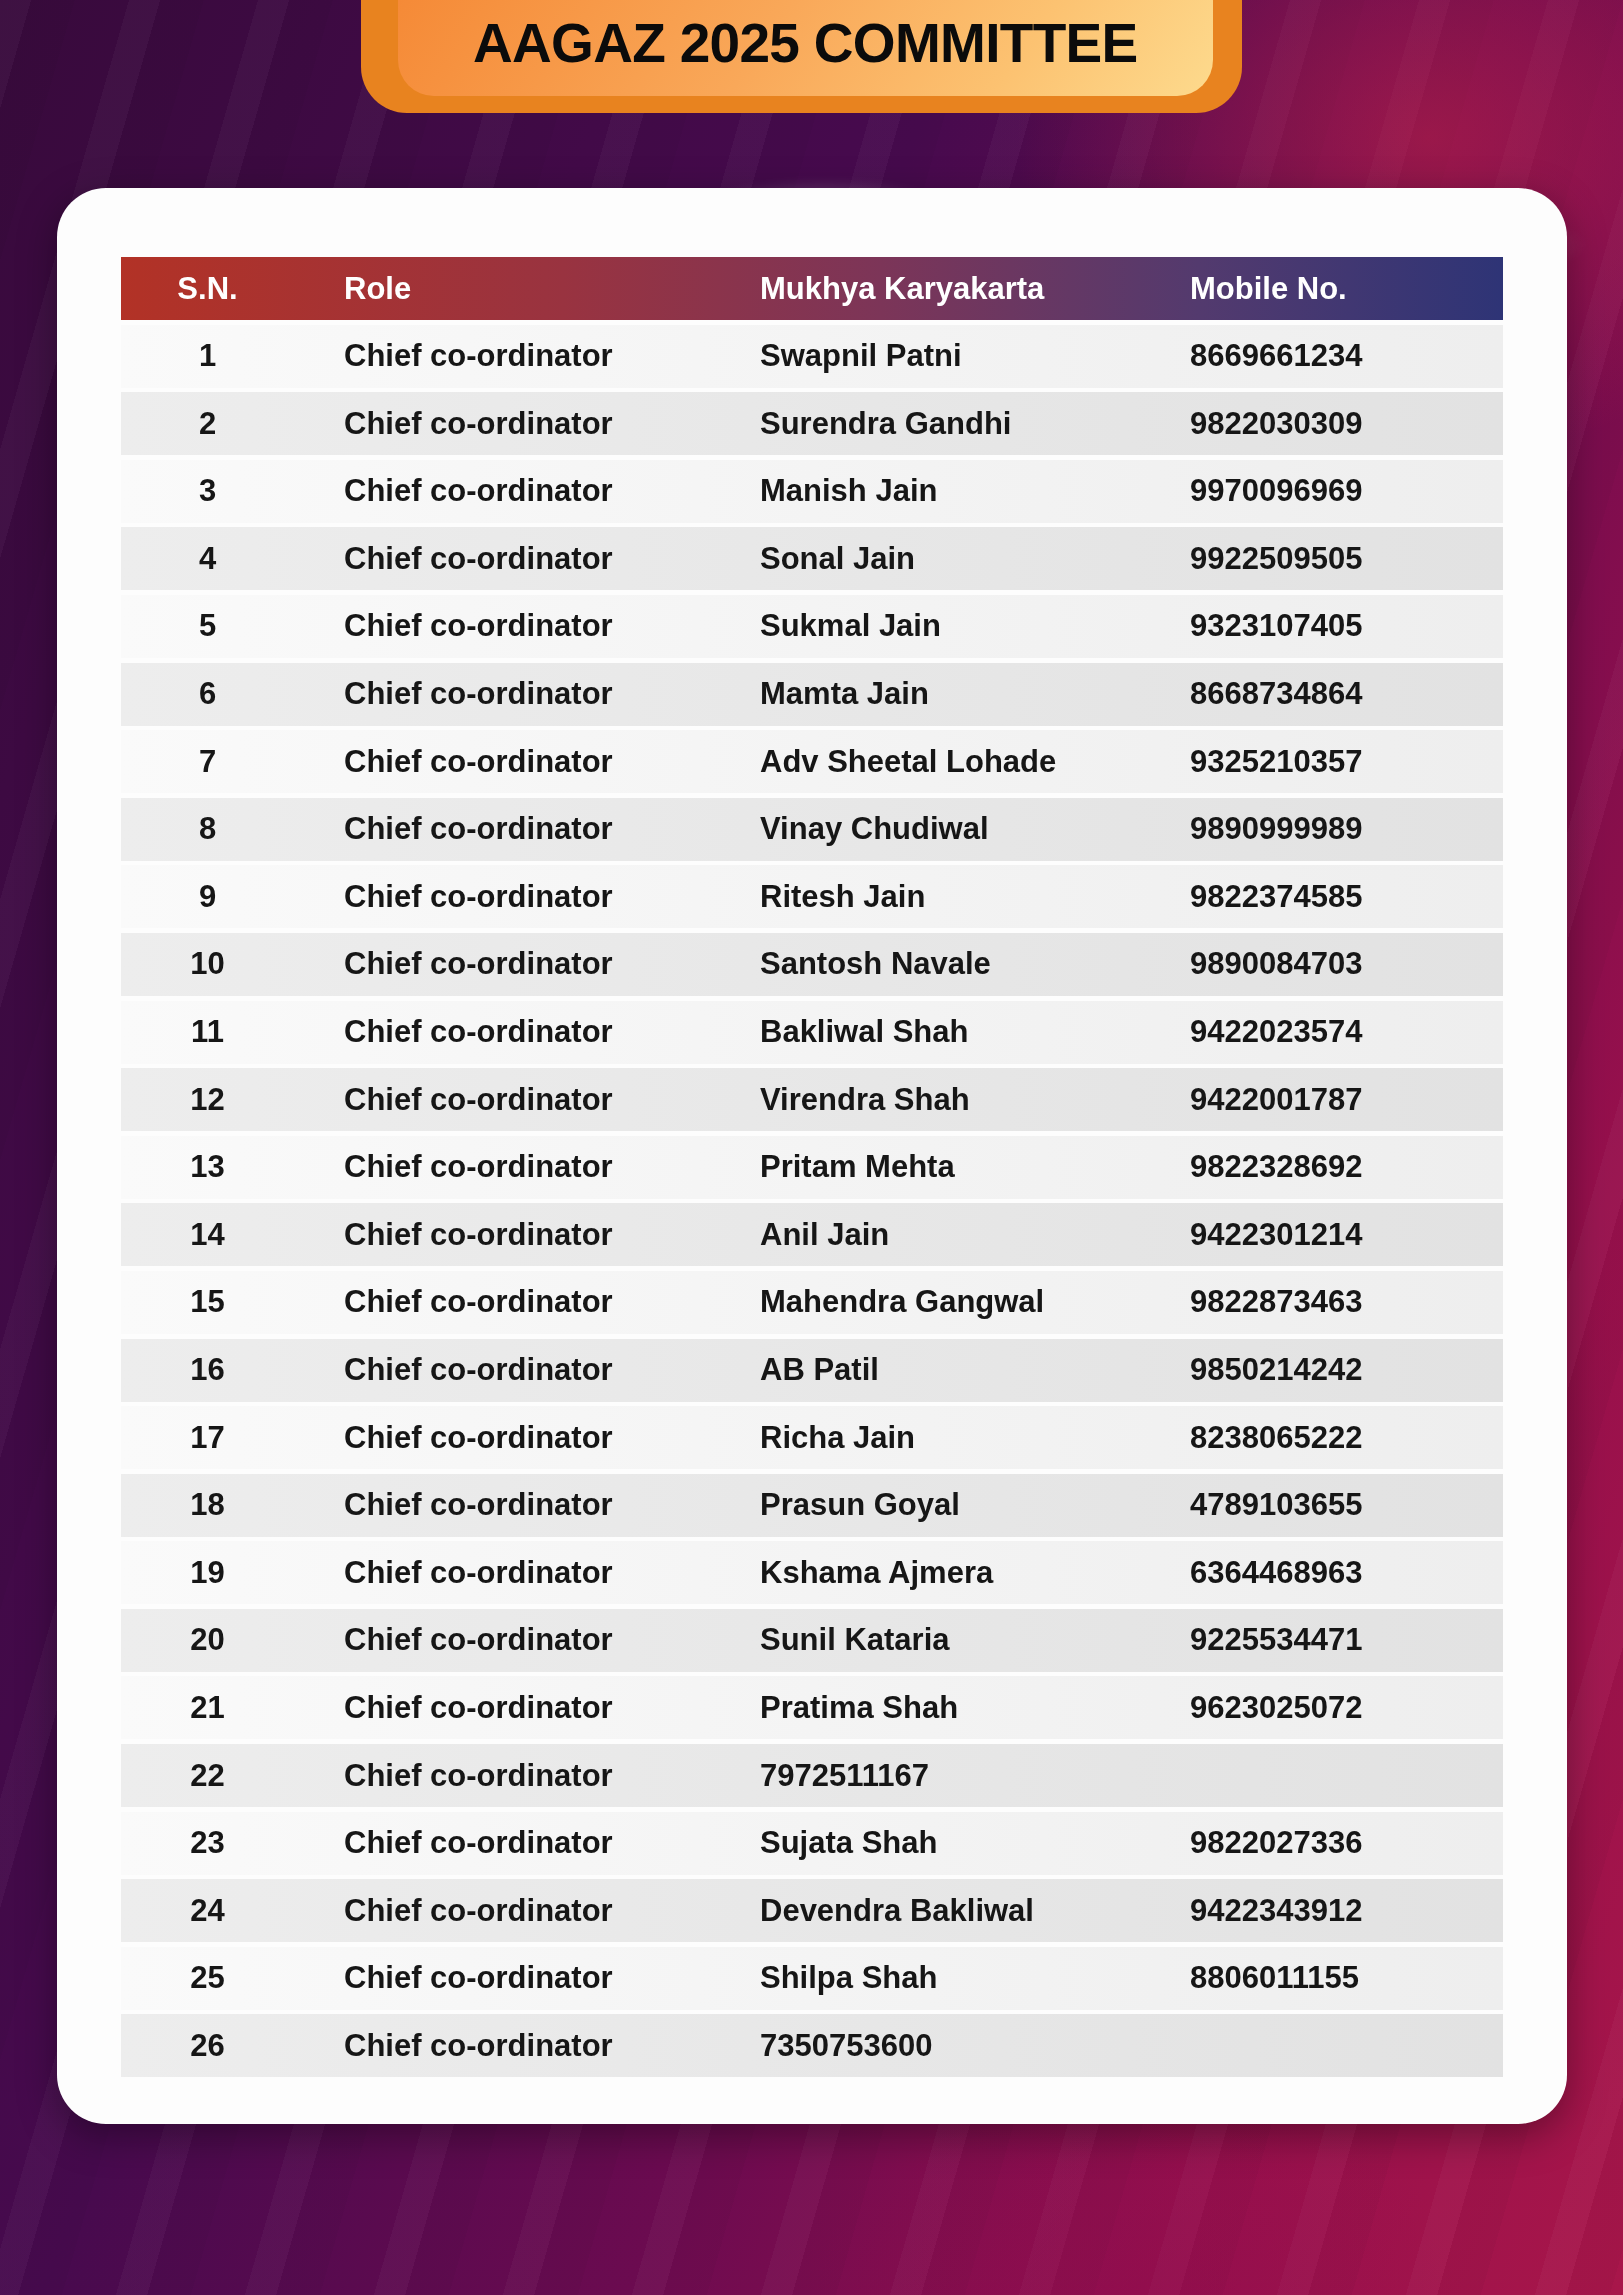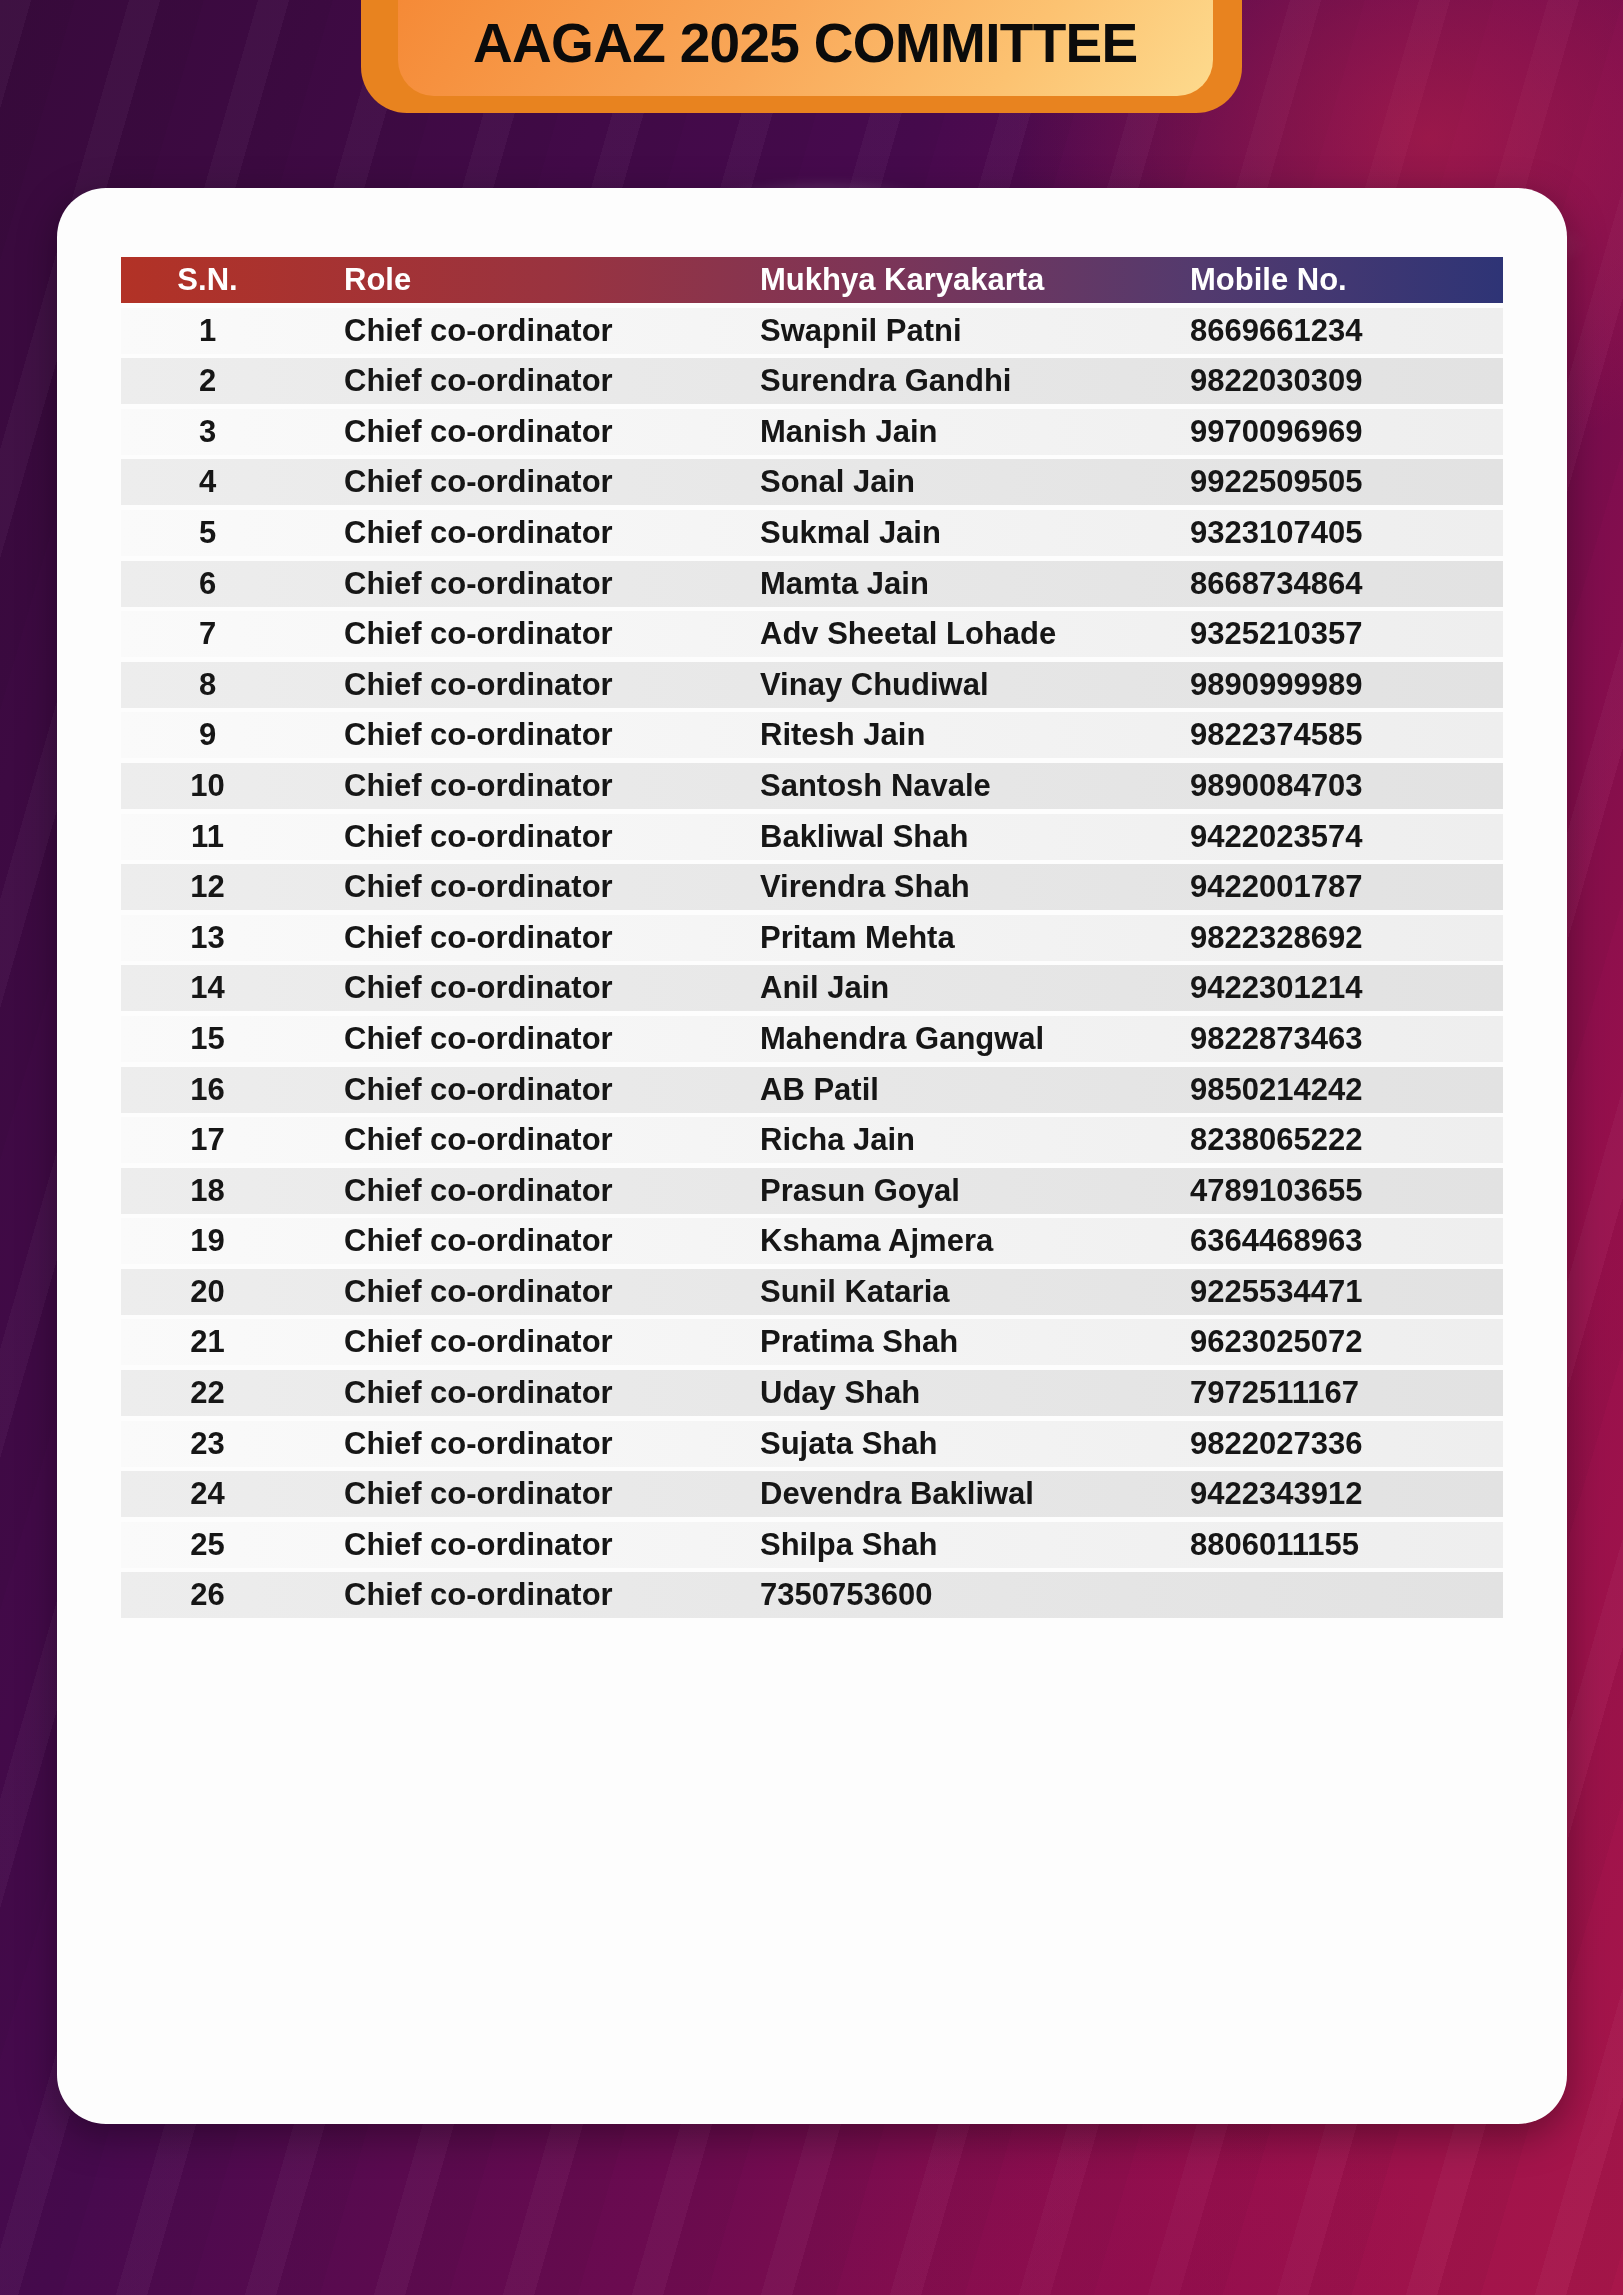"S.N." .thead,.trow { height: 46px -> 63px }
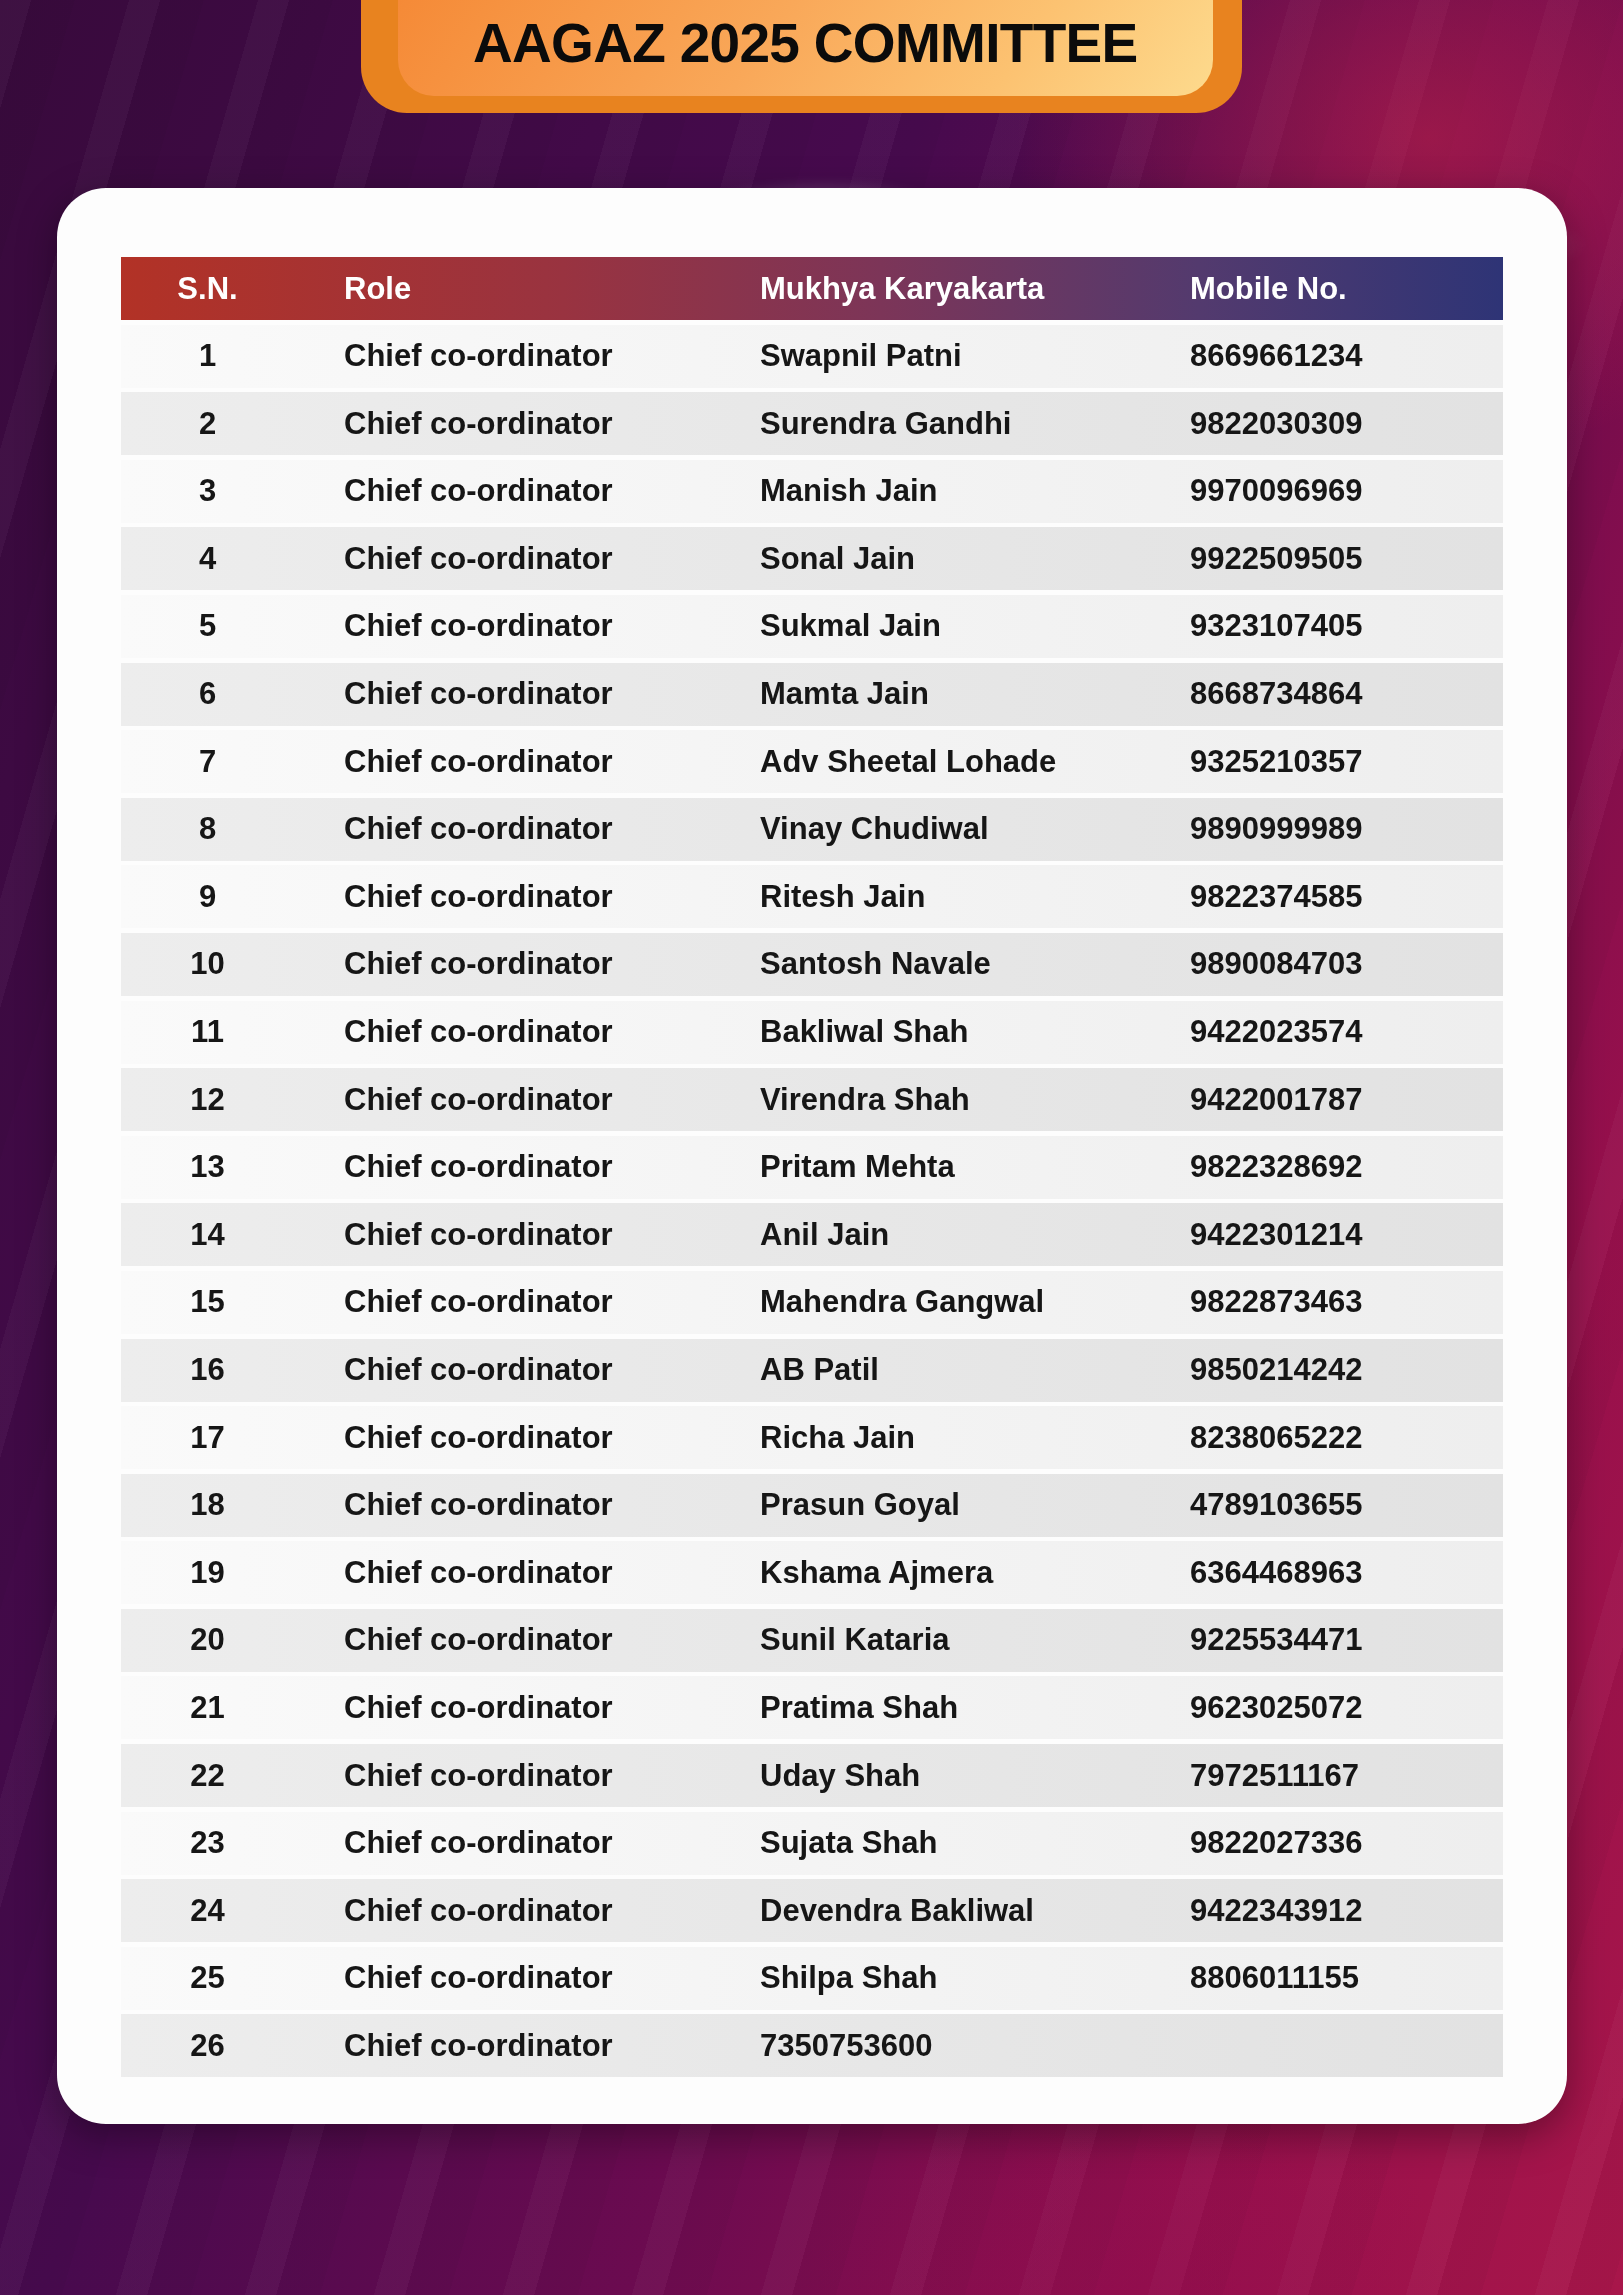"Uday Shah" div.c { html: <div>Uday Shah</div> -> none }
